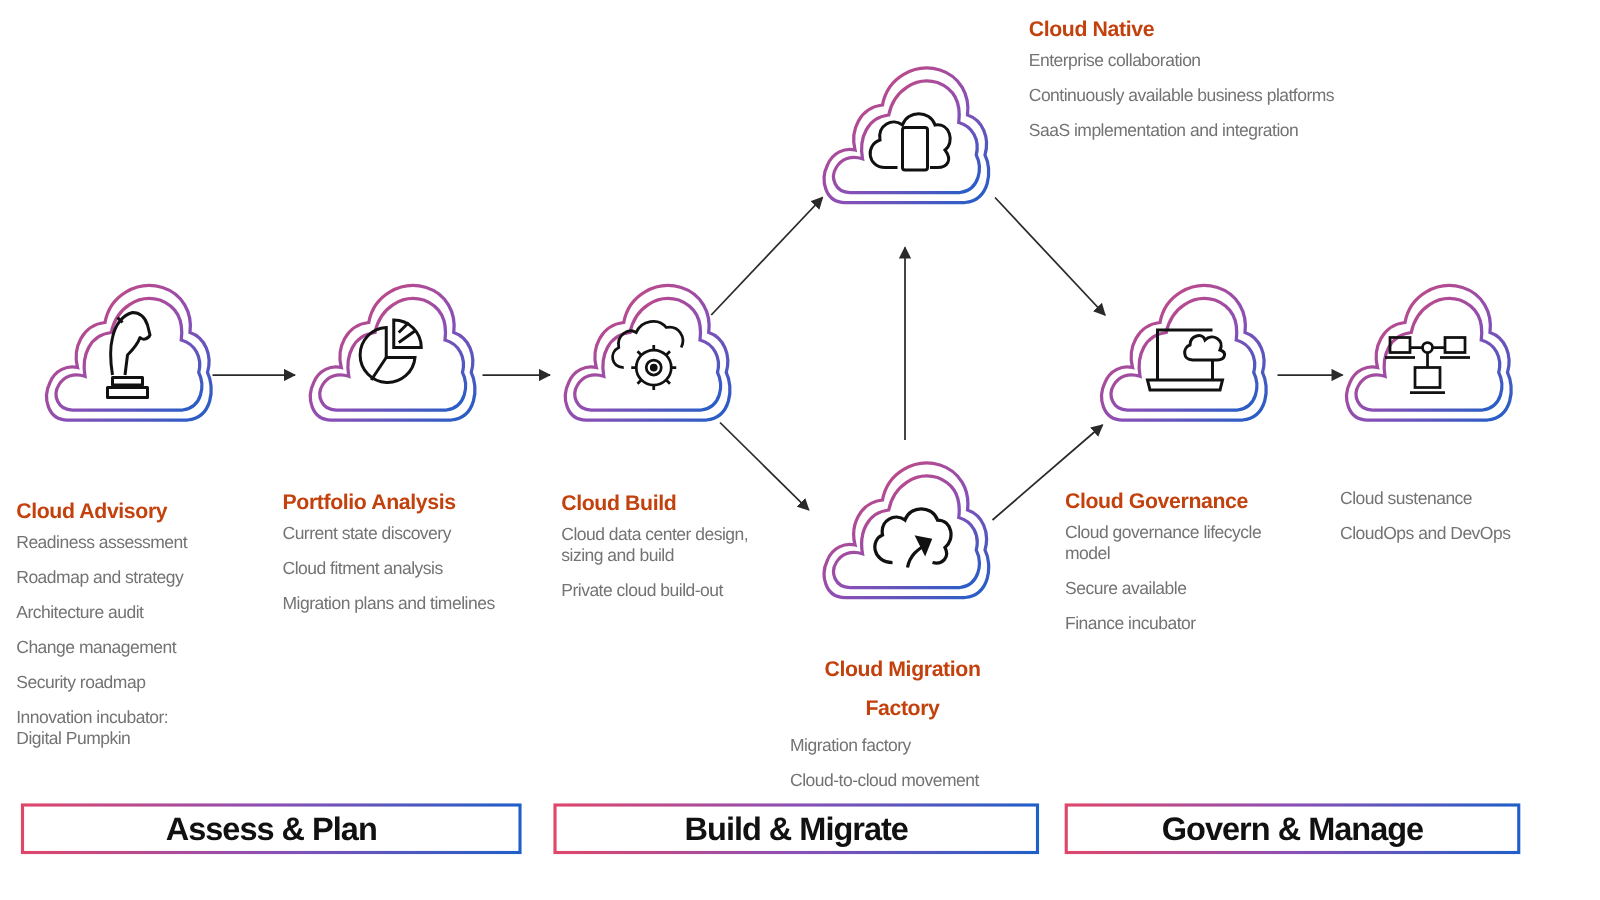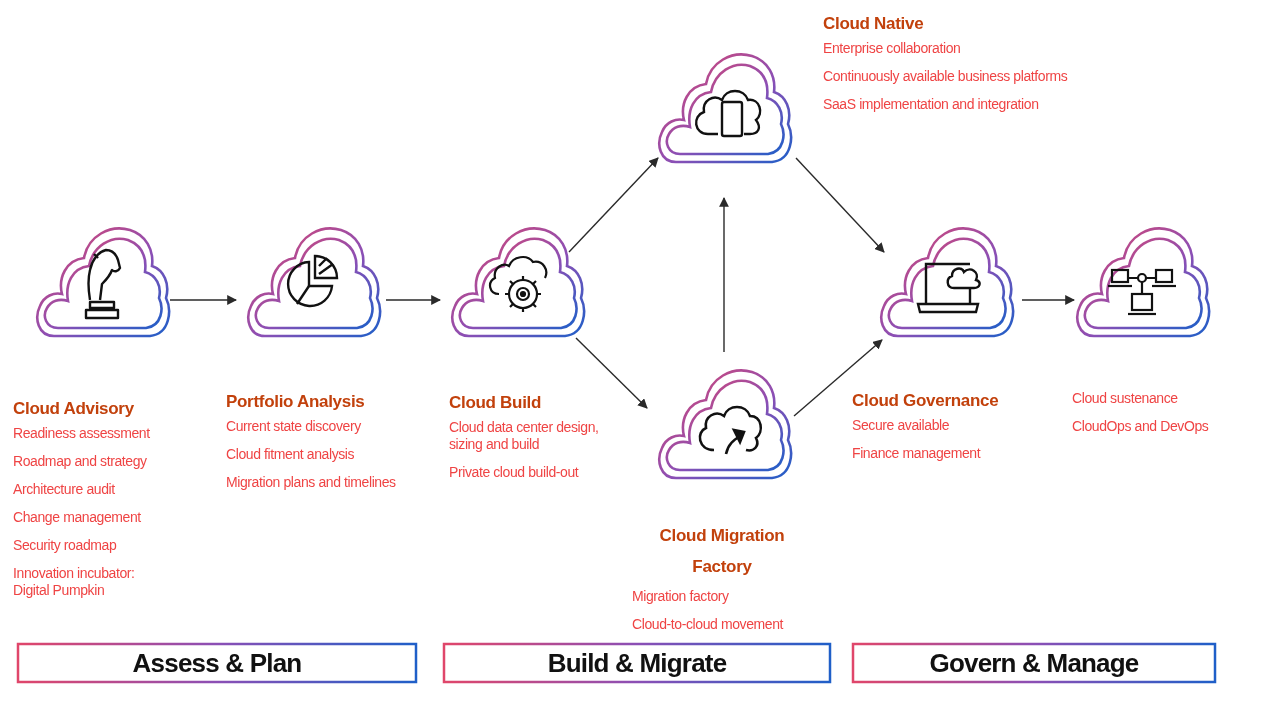"Enterprise collaboration" .block li { color: #ef4444 -> #737373 }
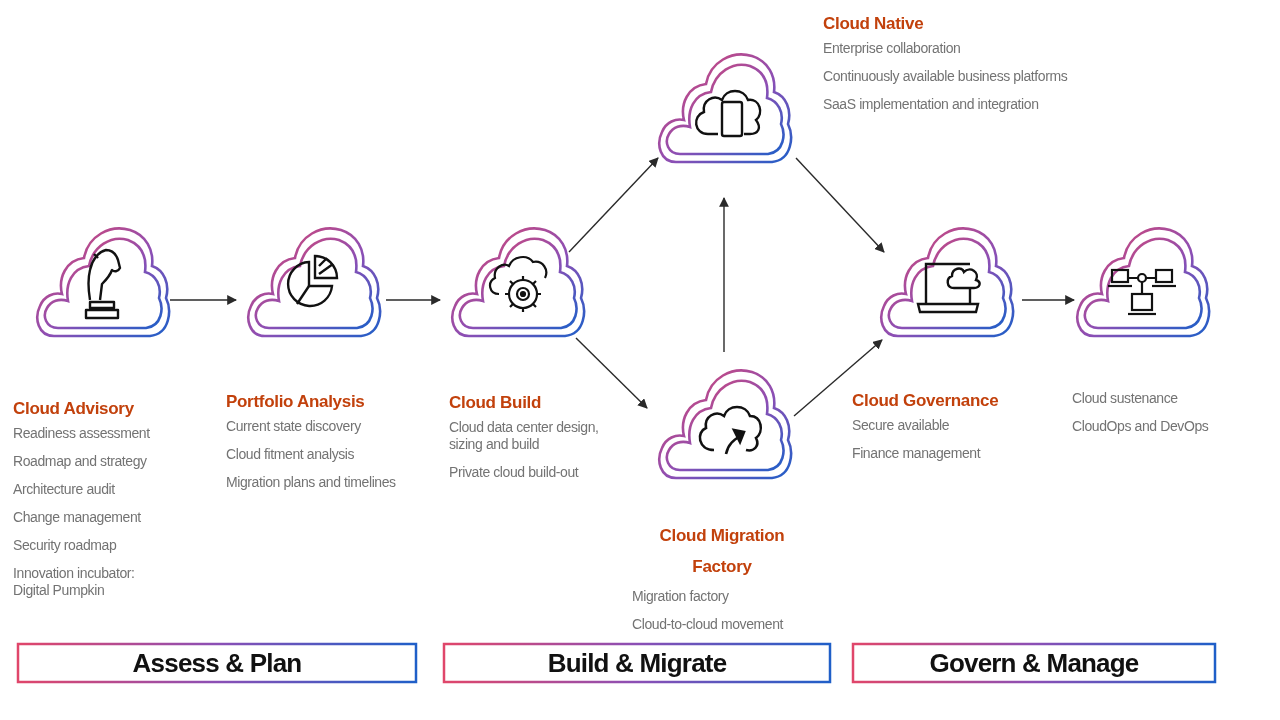"Cloud governance lifecycle model" li { html: none -> <li>Cloud governance lifecycle model</li> }
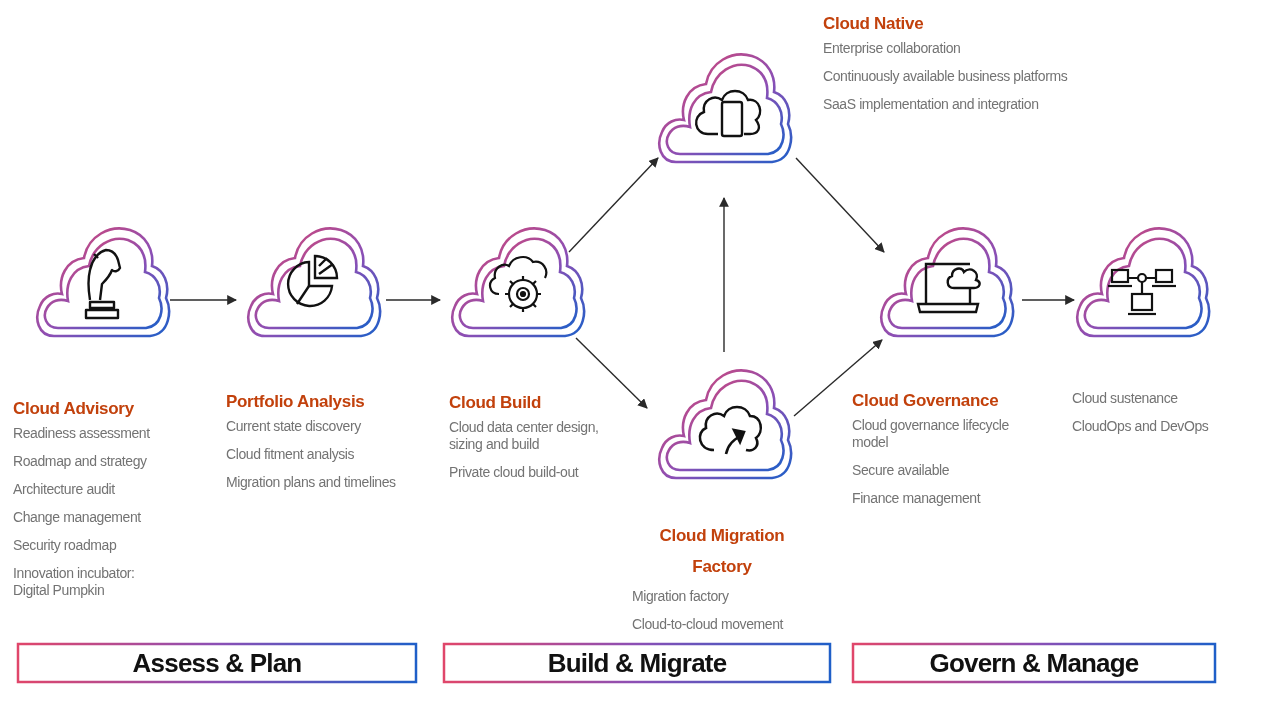"Finance management" li { text: management -> incubator }
